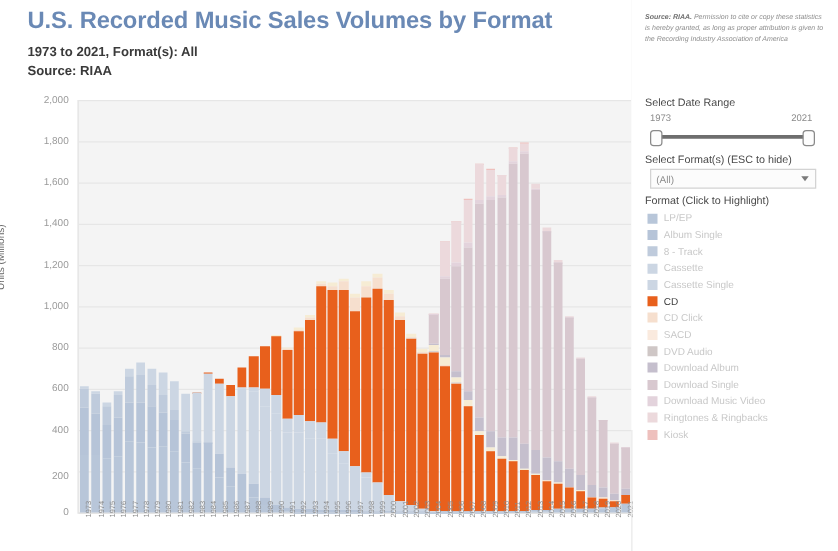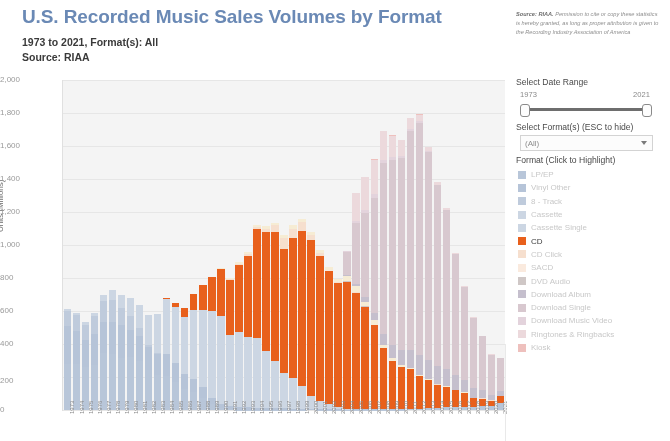"2,000" .ytick-inner { text-align: left -> right }
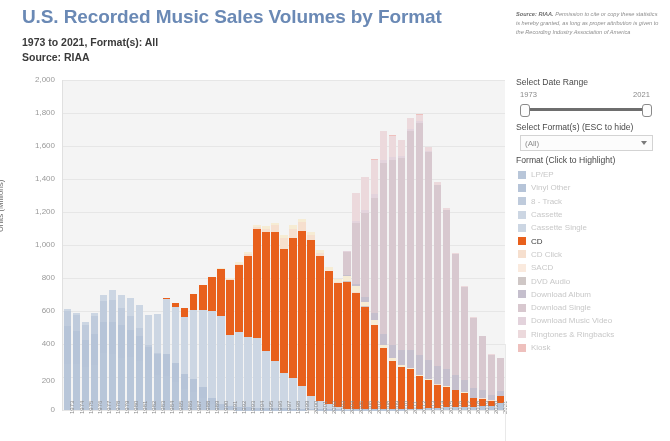"Vinyl Other" div.legend-text { text: Vinyl Other -> Album Single }
